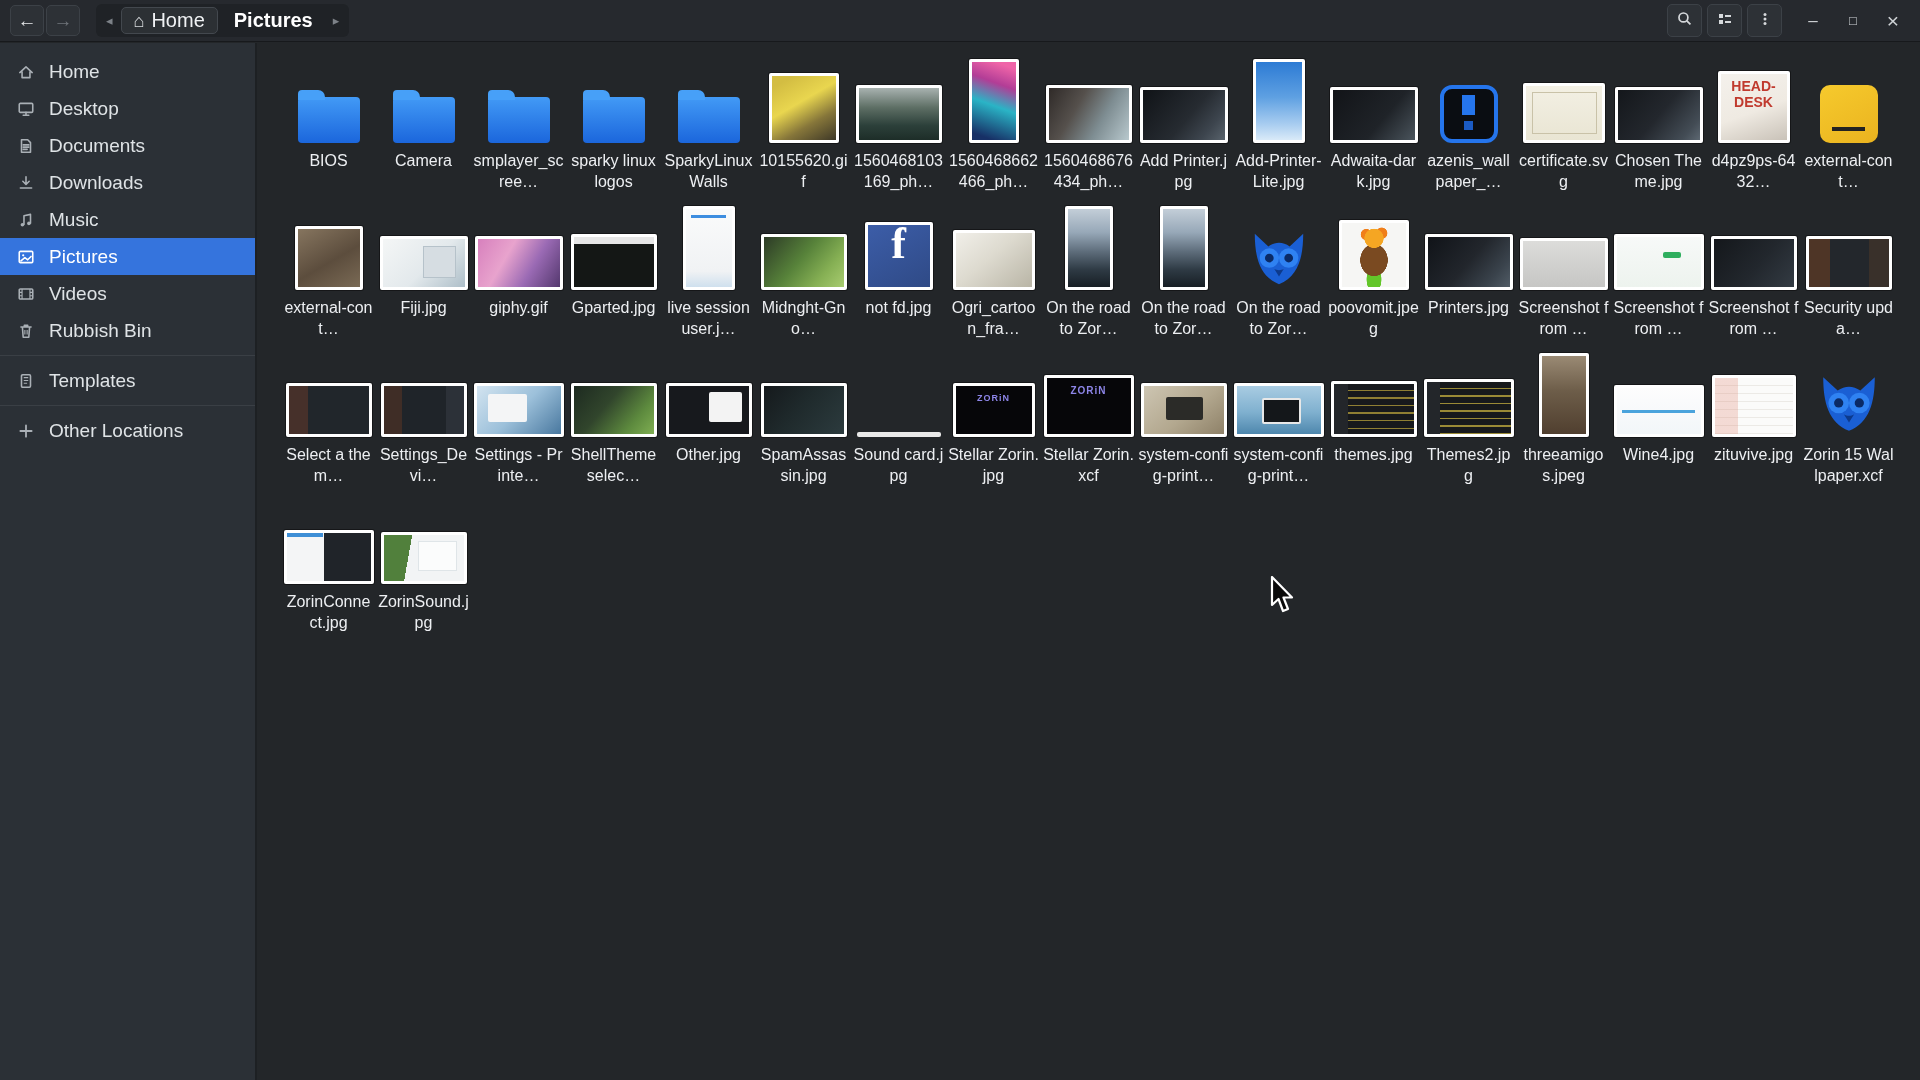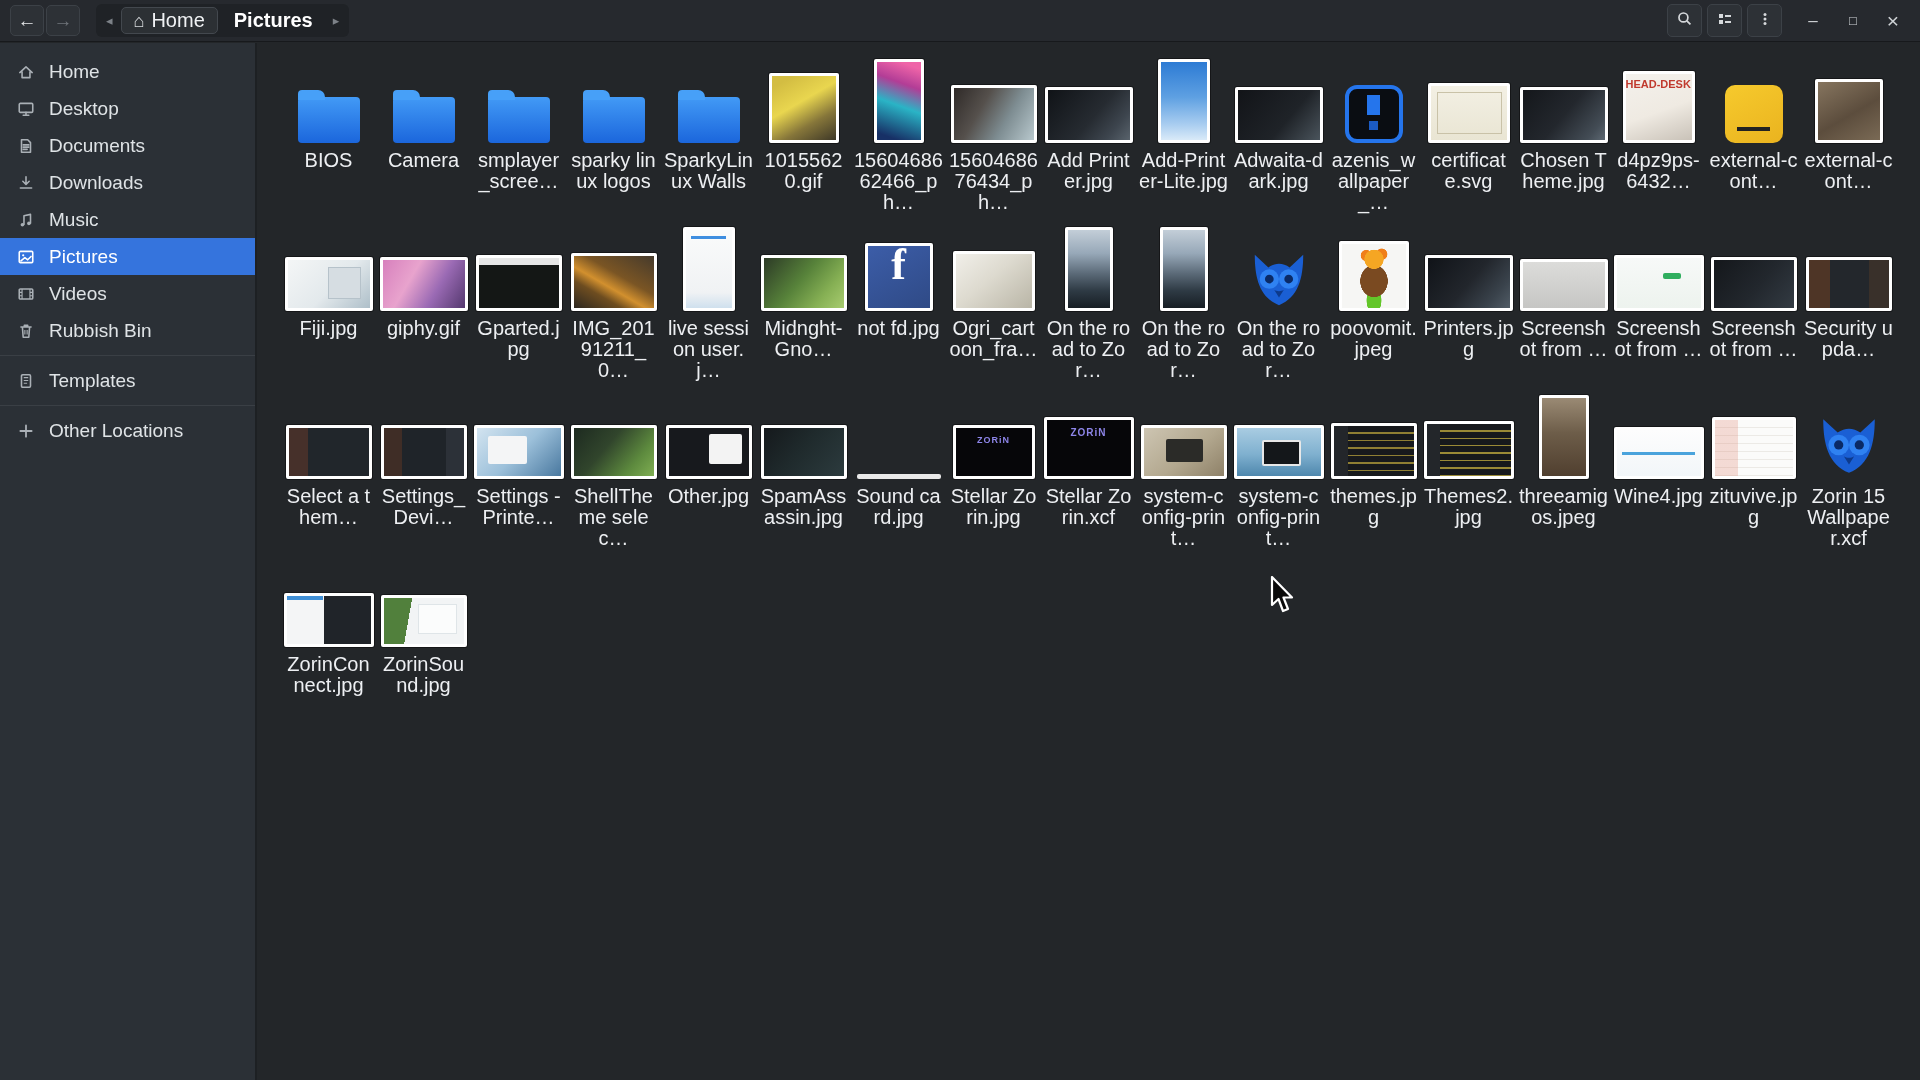"HEAD-DESK" span { font-size: 11px -> 14px; text-align: none -> center }
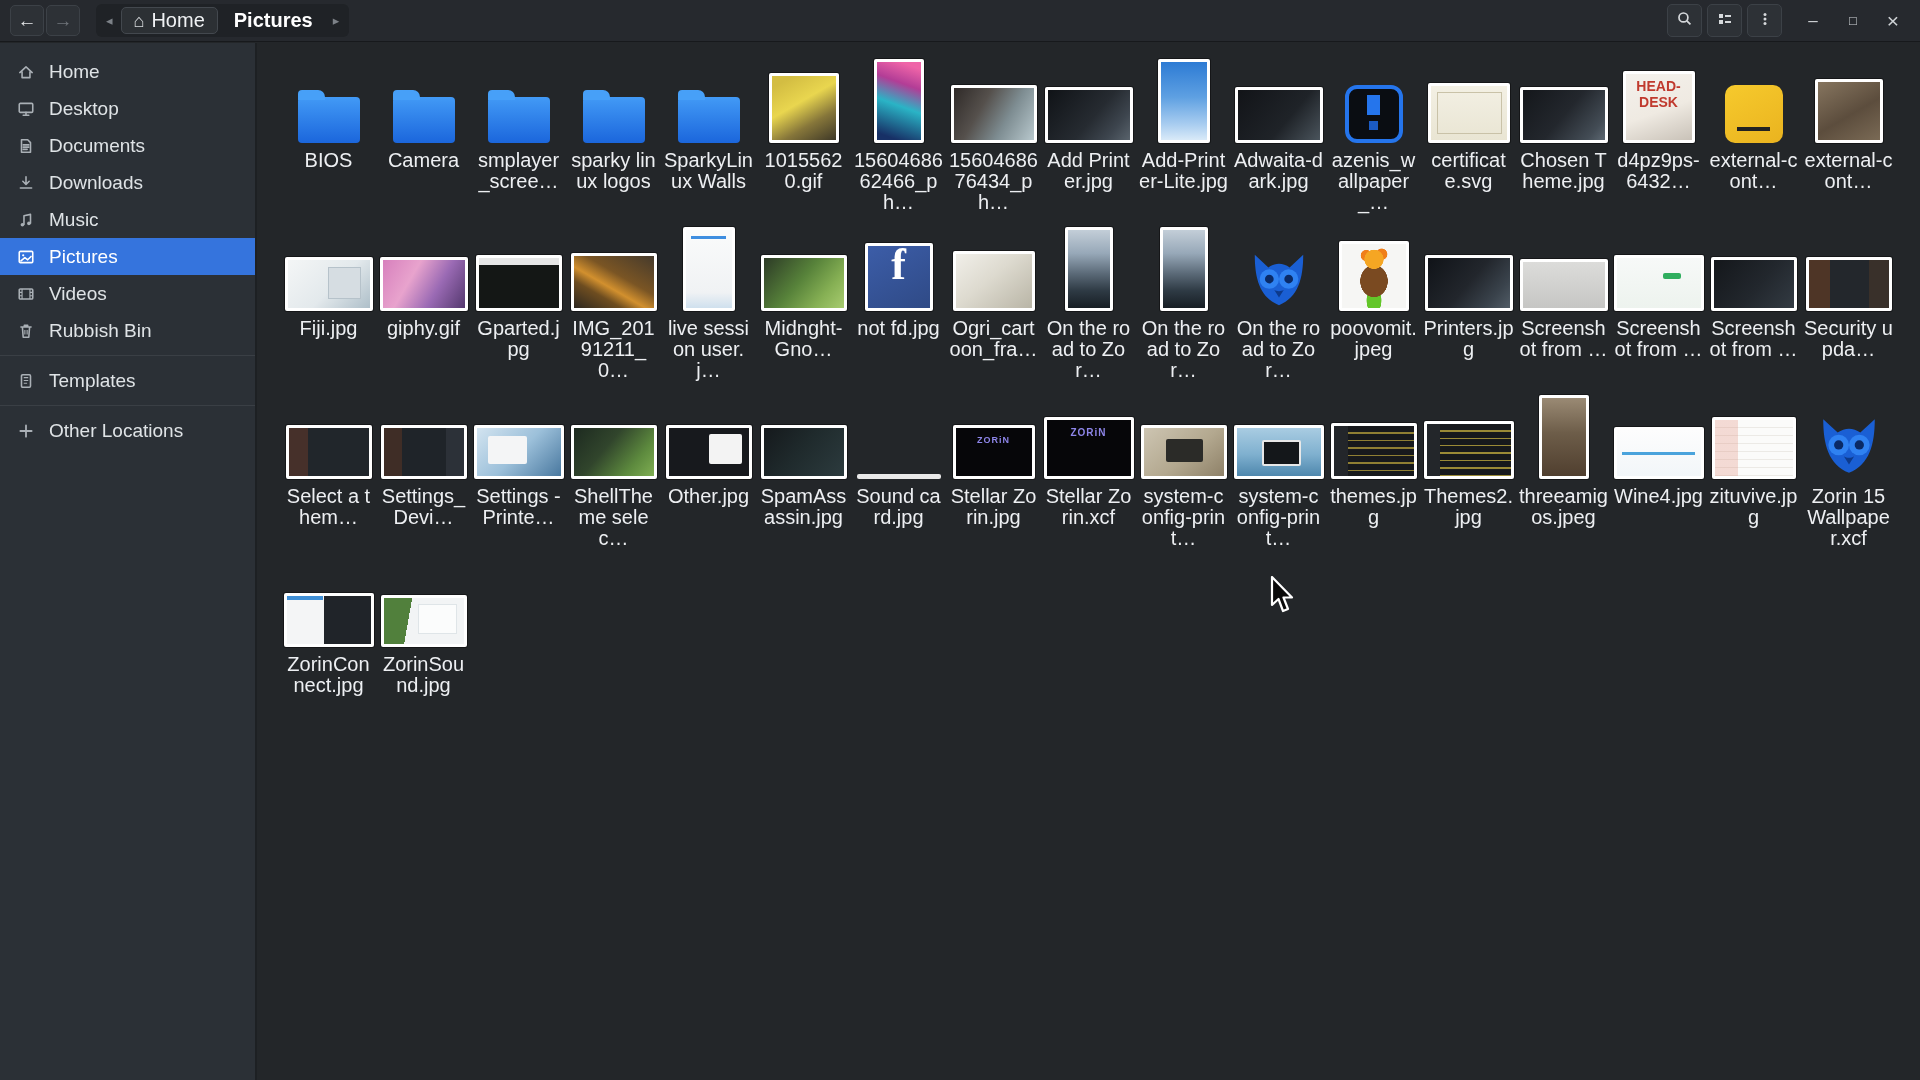"BIOS" .label { font-size: 20px -> 16px }
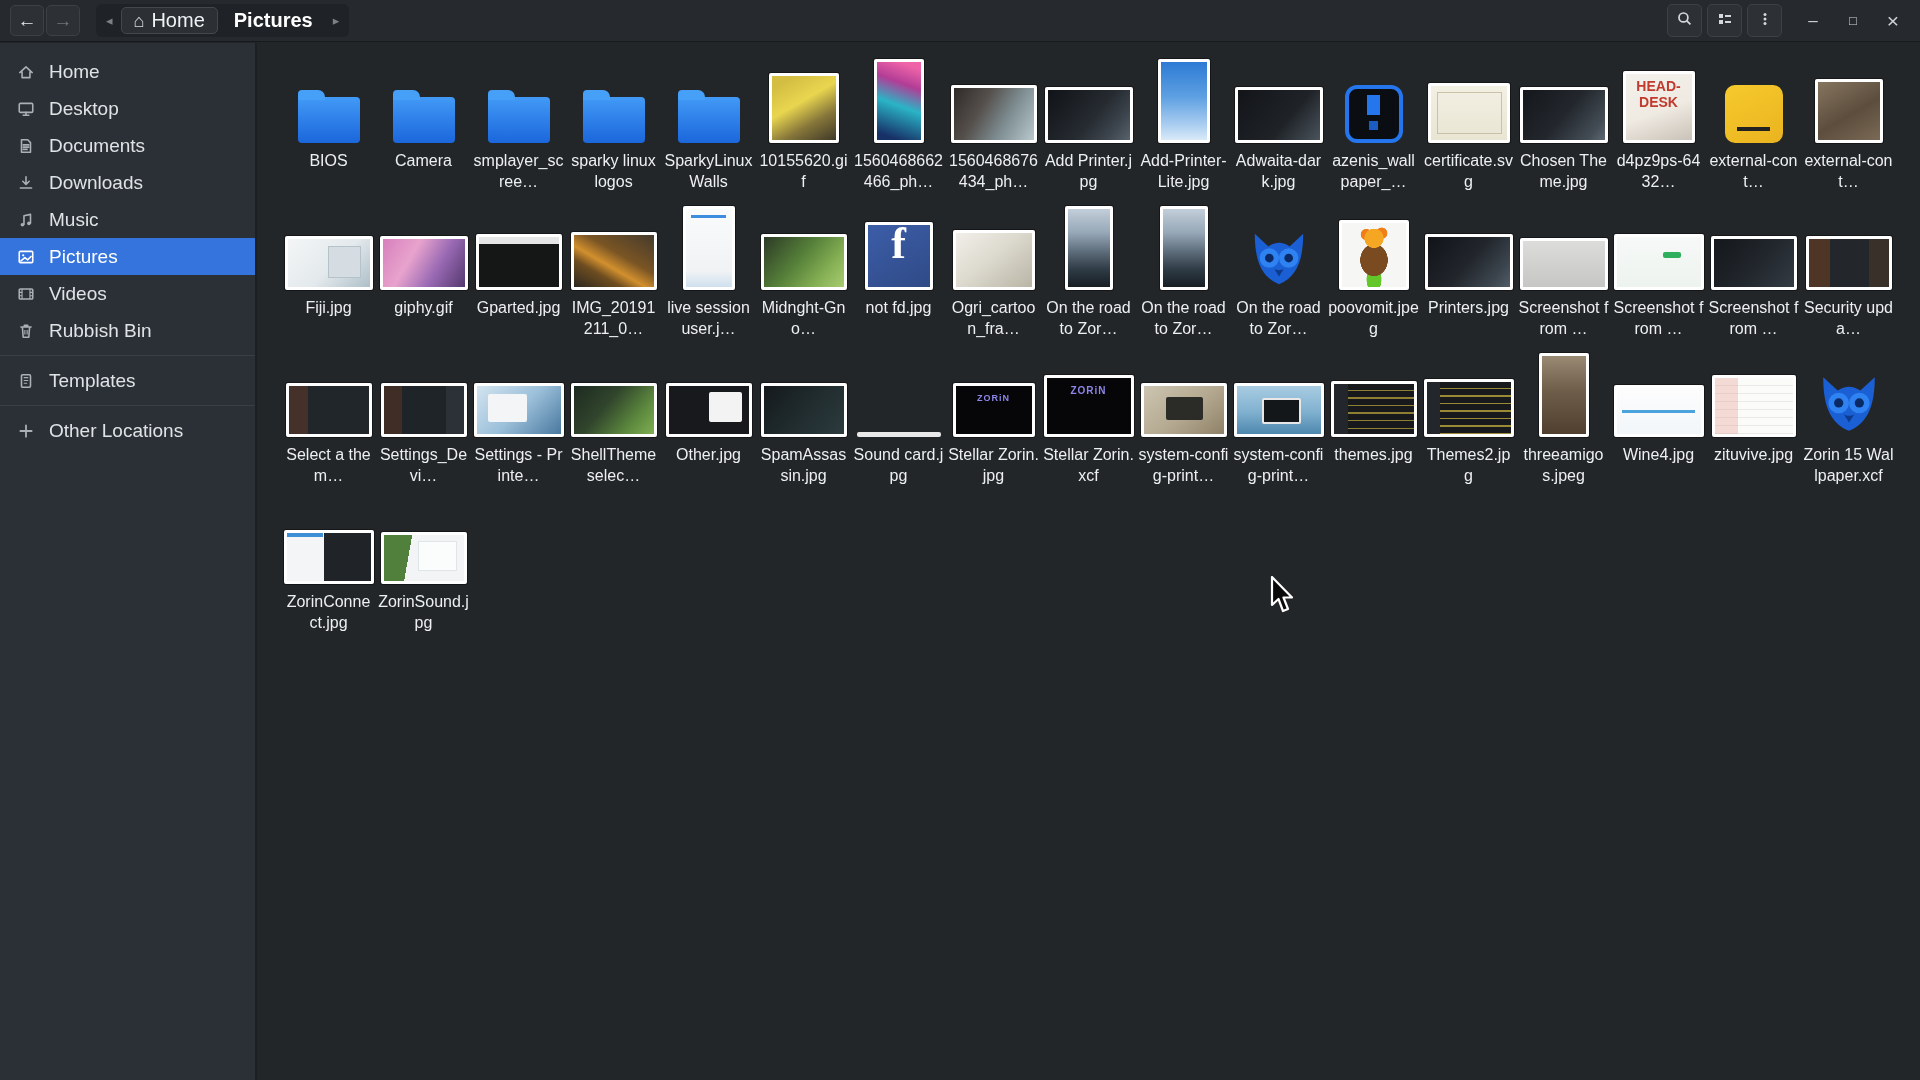"1560468103169_ph…" div.item { html: none -> <div> <div> <div></div> </div> <div>1560468103169_ph…</div> </div> }
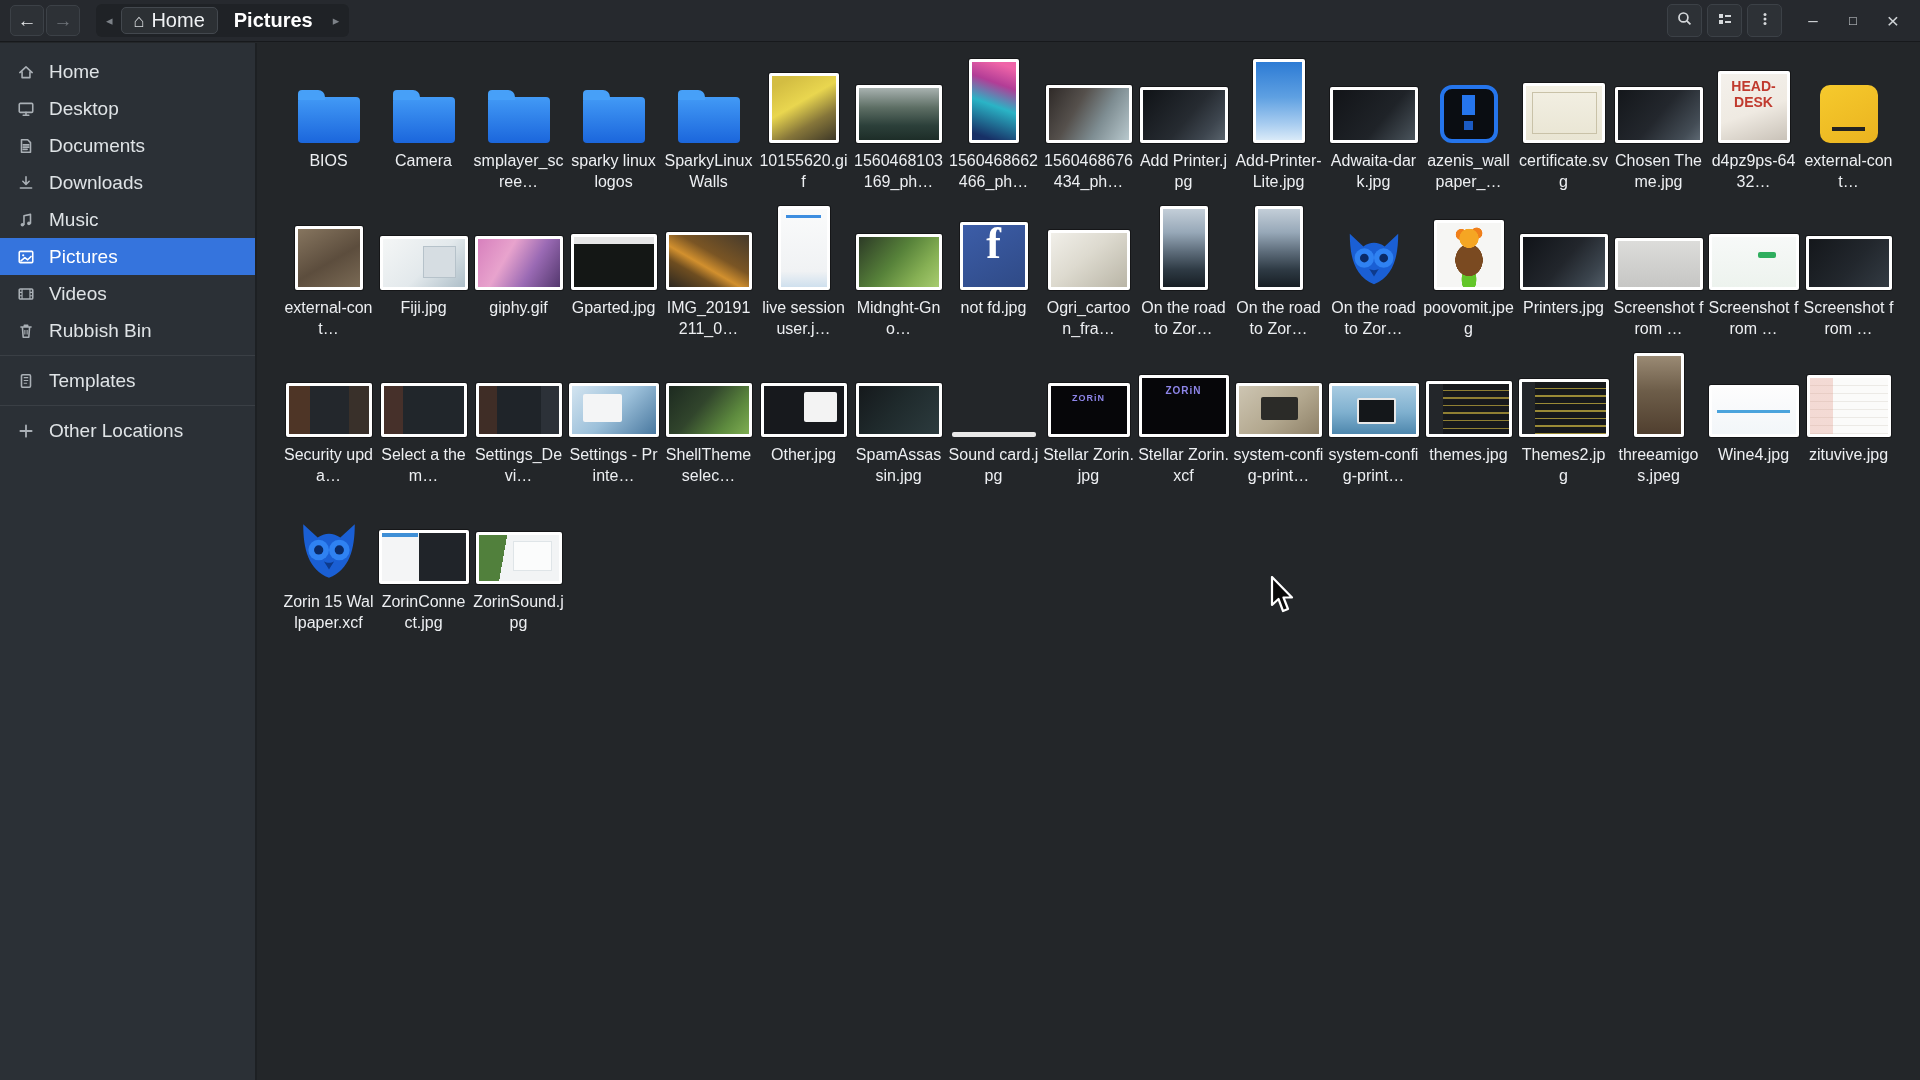"IMG_20191211_0…" div.item { html: <div> <div> <div></div> </div> <div>IMG_20191211_0…</div> </div> -> none }
